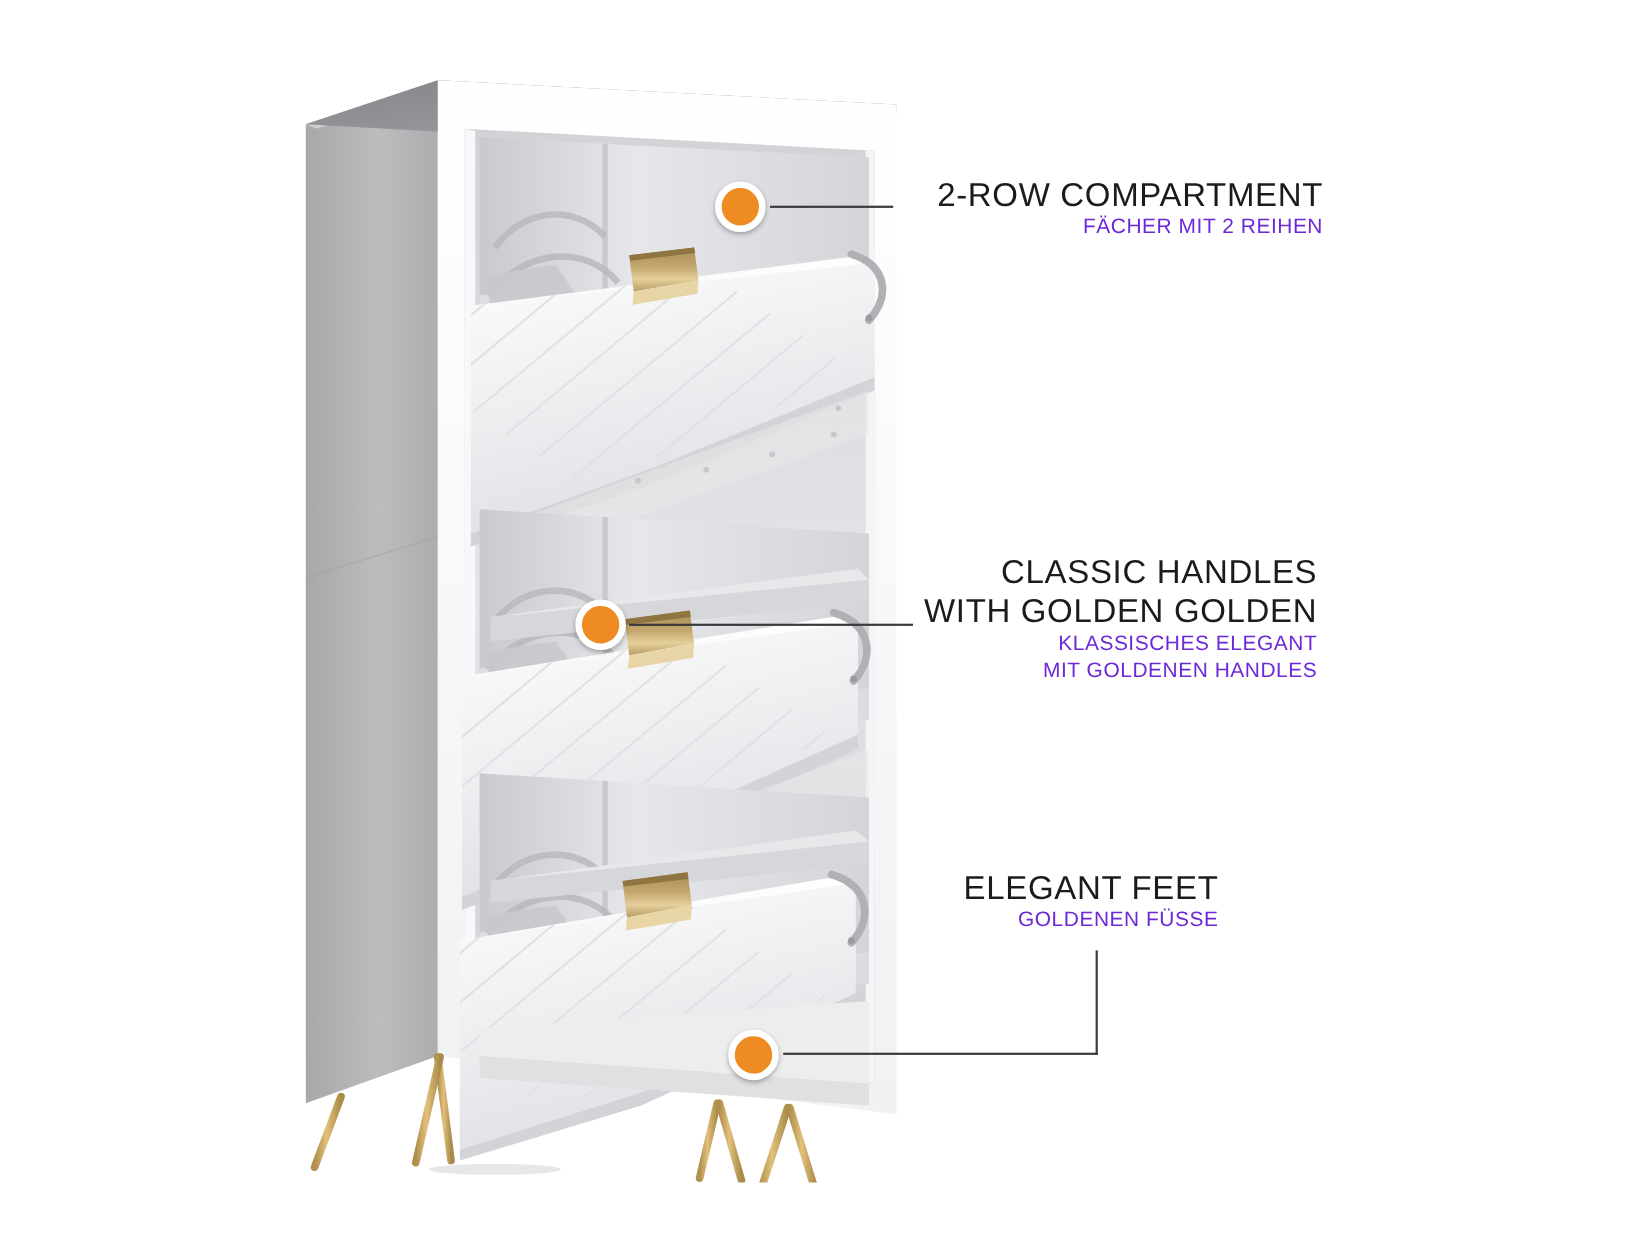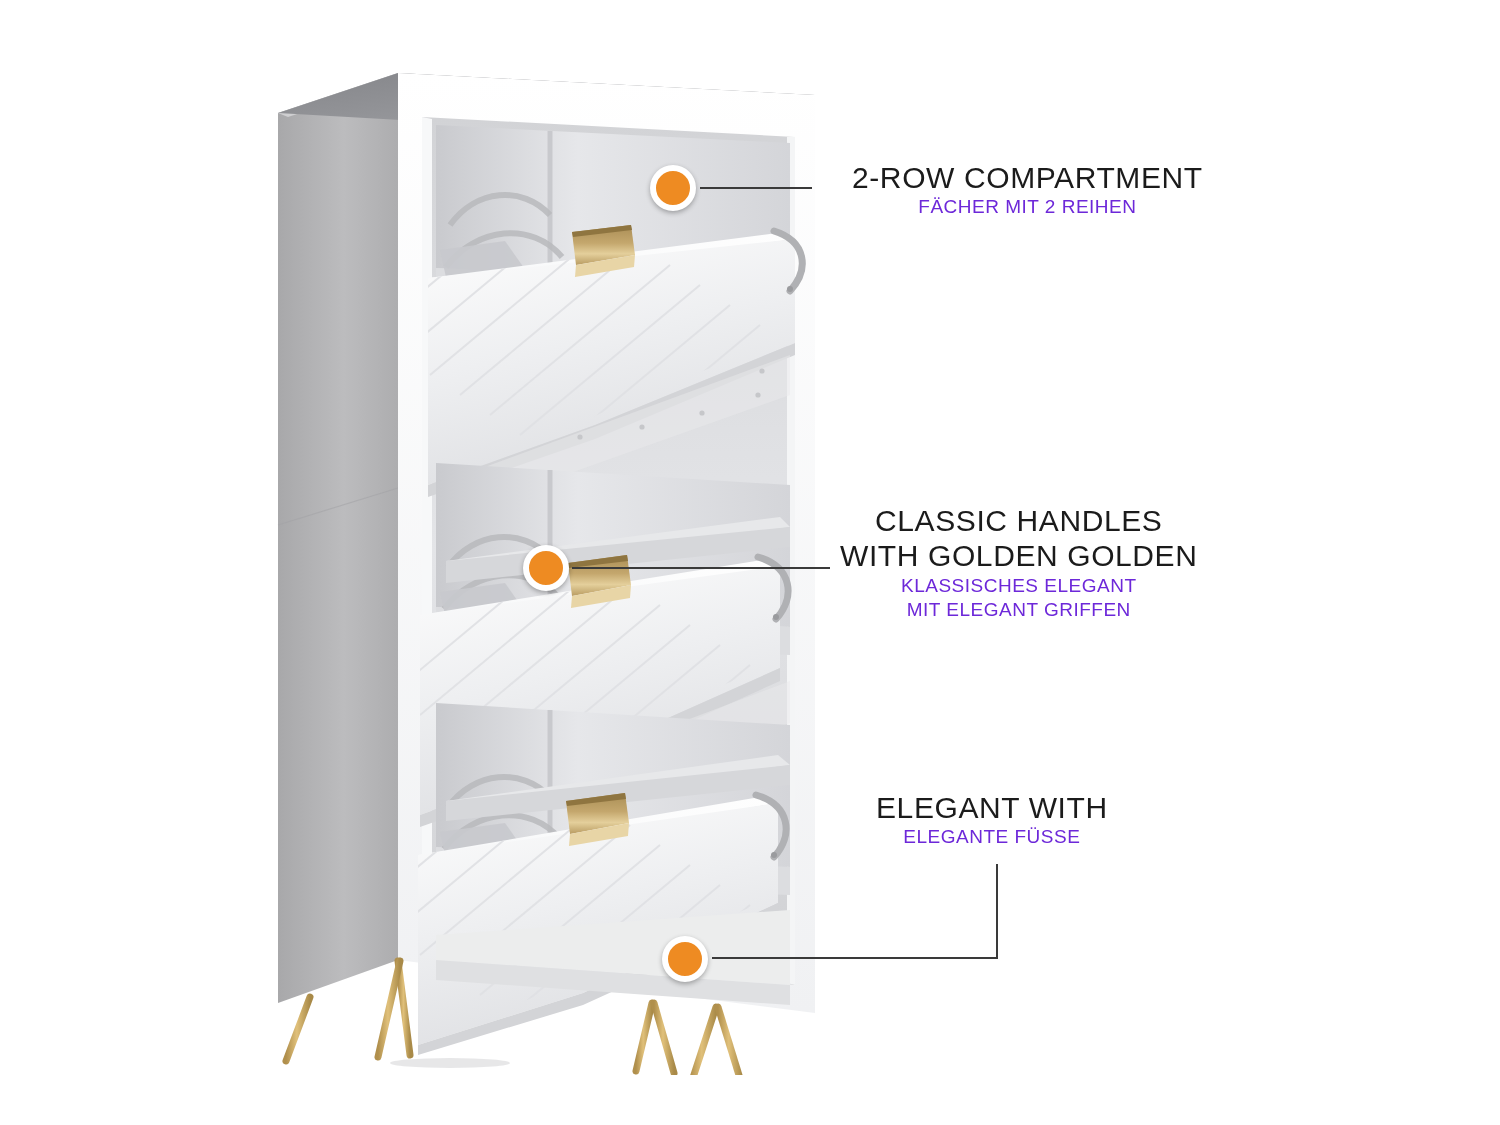"2-ROW COMPARTMENT" .callout { text-align: center -> right }
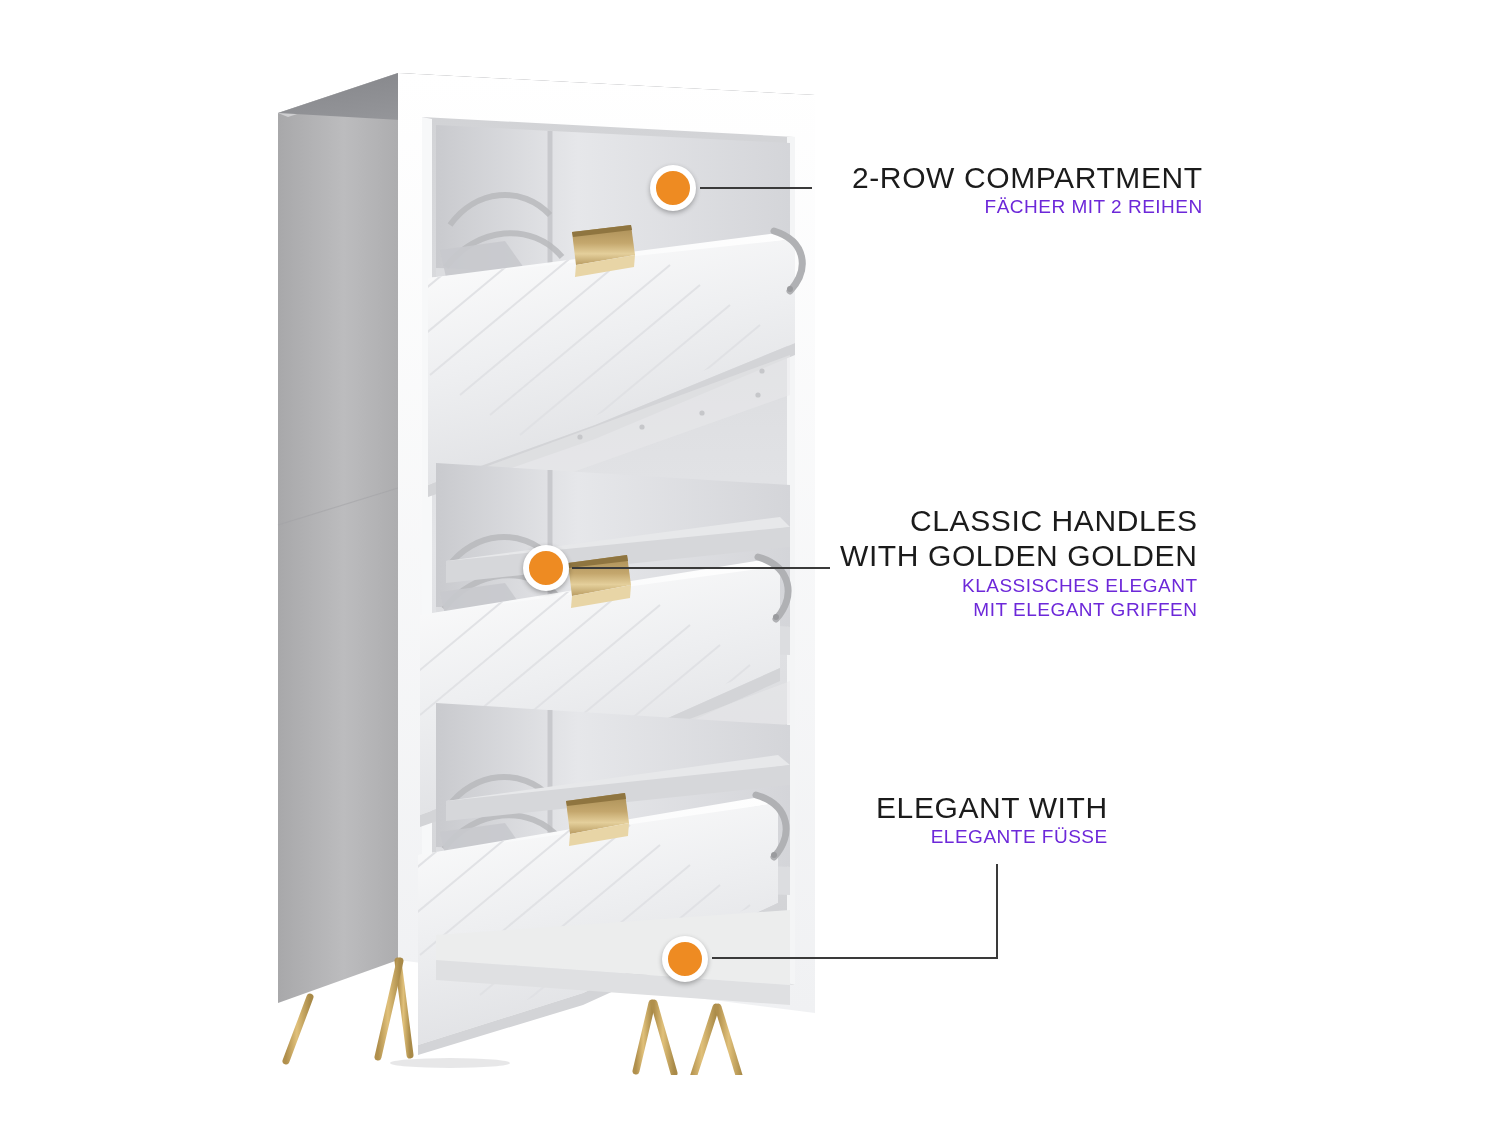"MIT ELEGANT GRIFFEN" div.s { text: ELEGANT GRIFFEN -> GOLDENEN HANDLES }
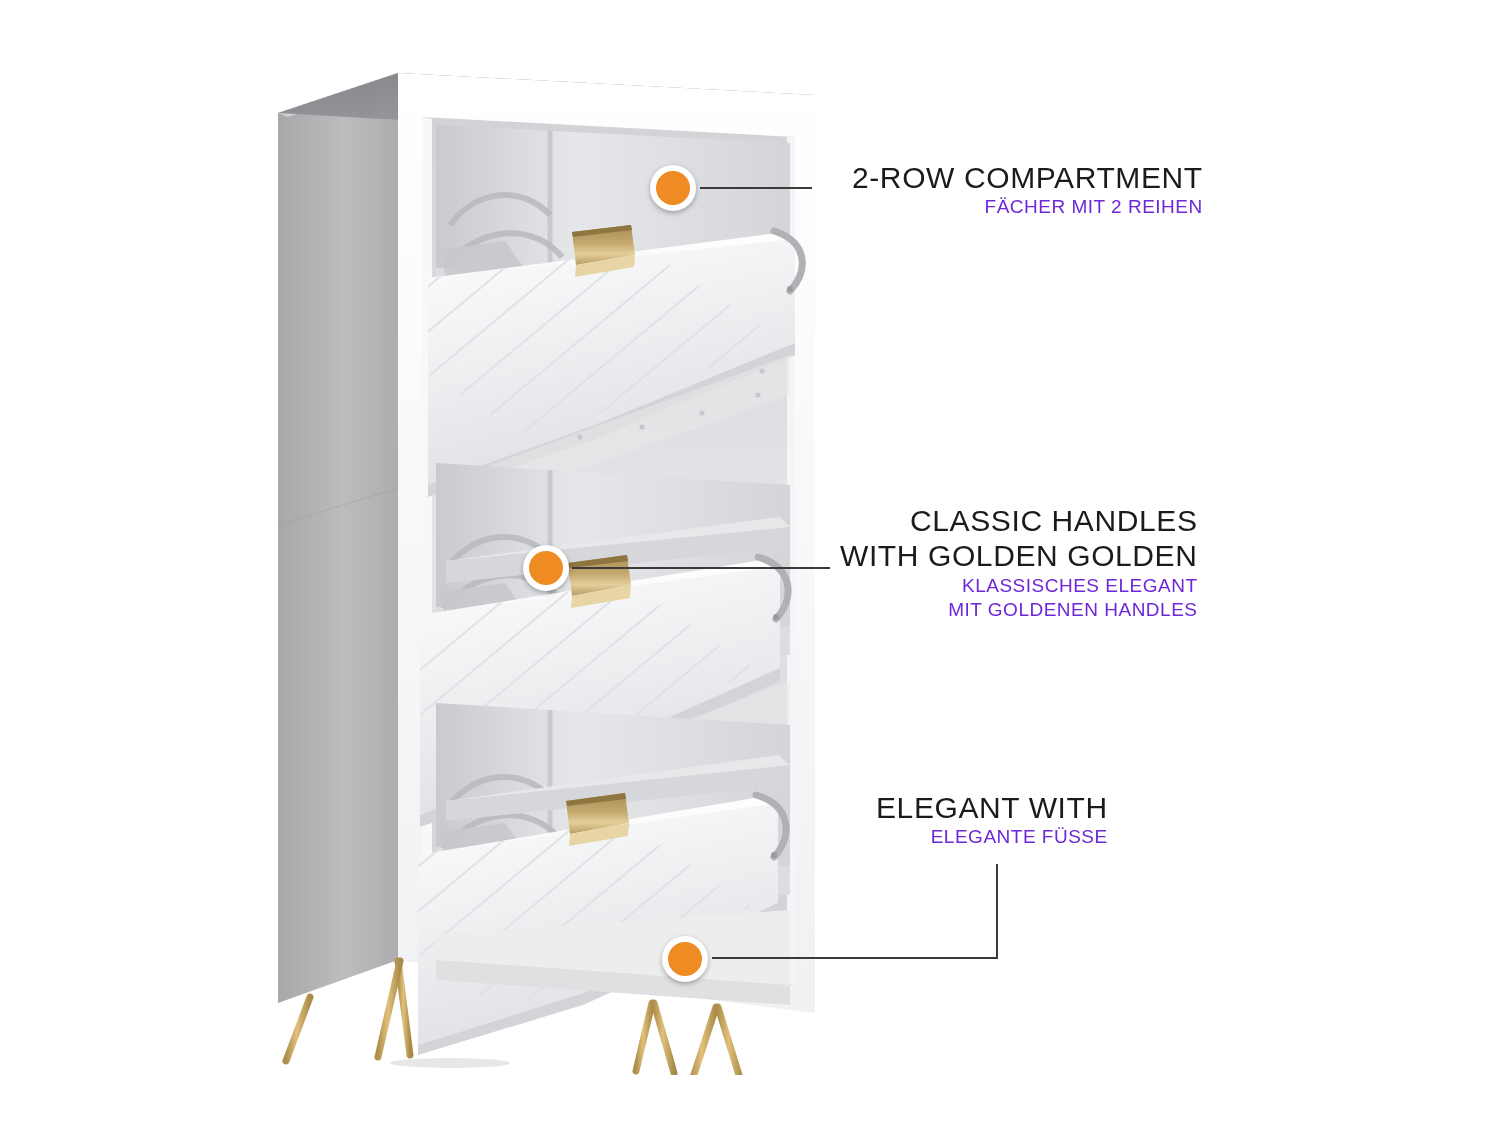"ELEGANT WITH" div.t { text: WITH -> FEET }
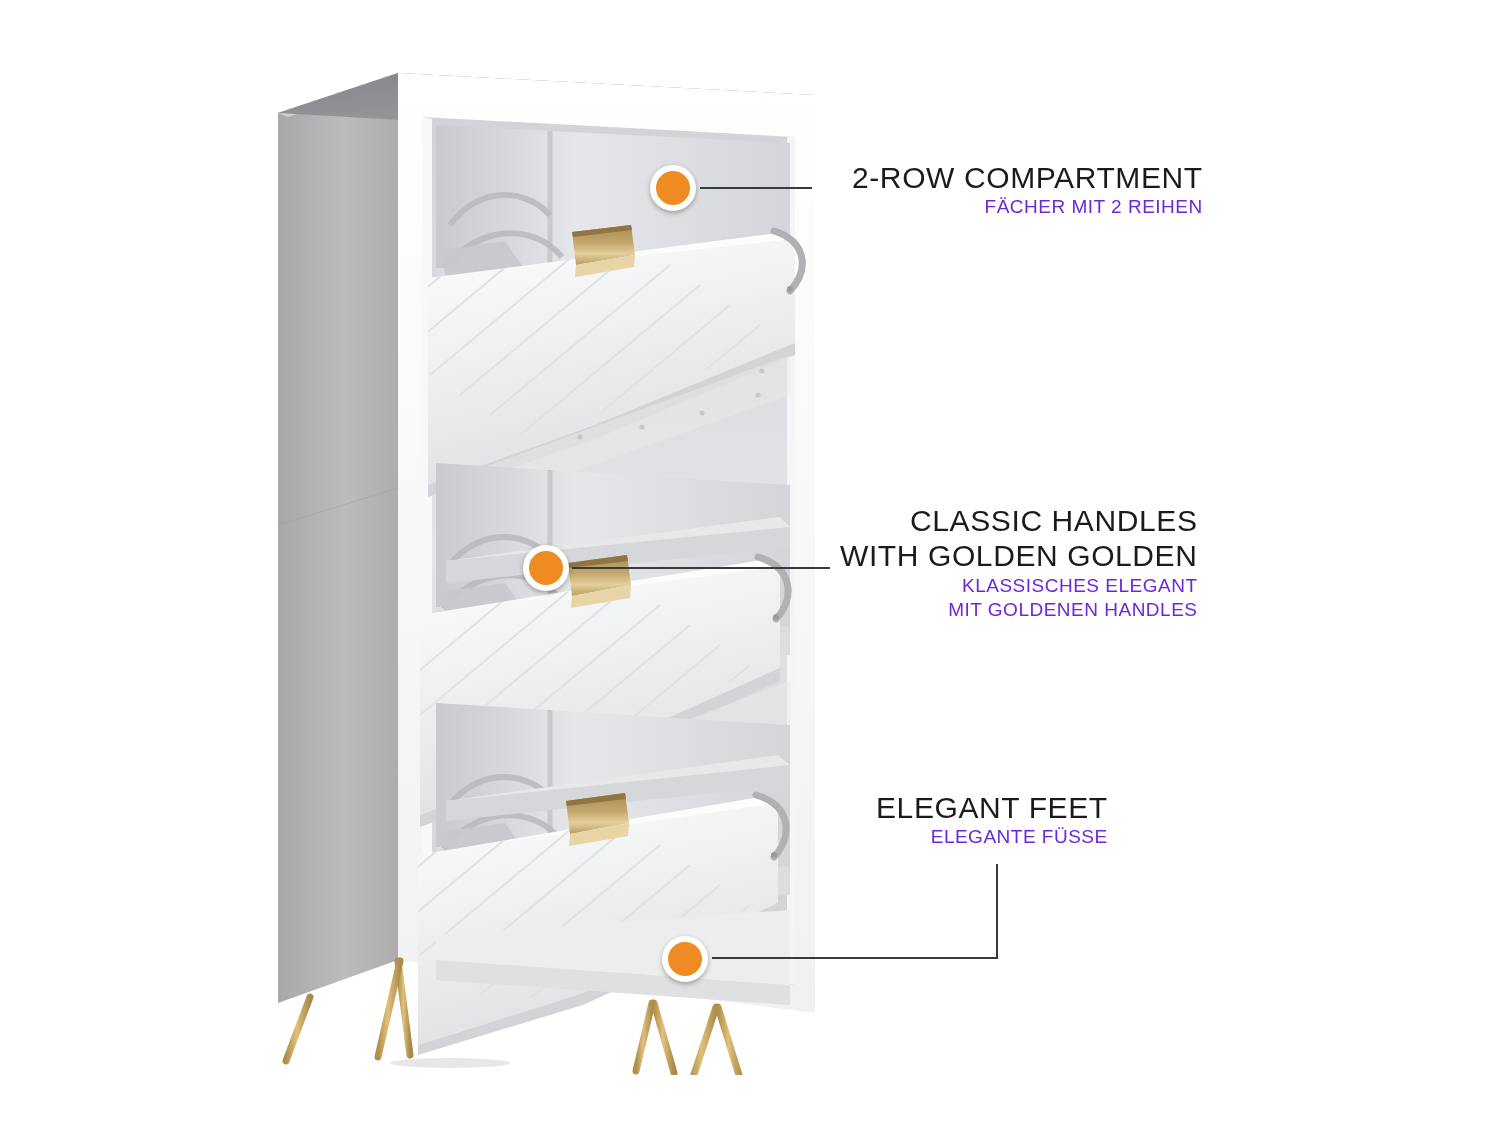"ELEGANTE FÜSSE" div.s { text: ELEGANTE -> GOLDENEN }
